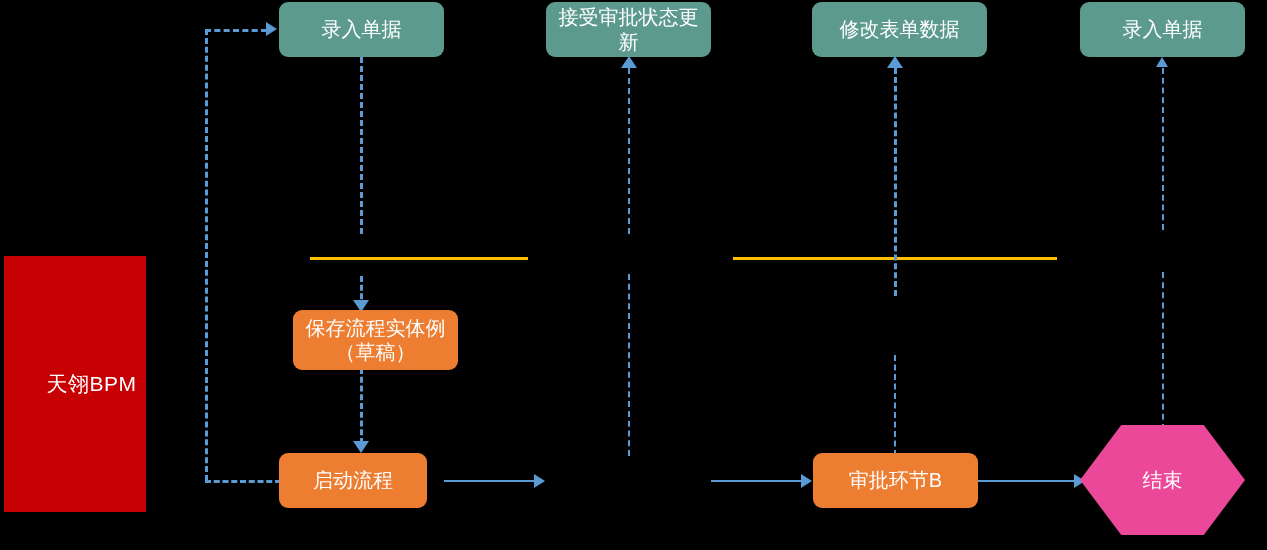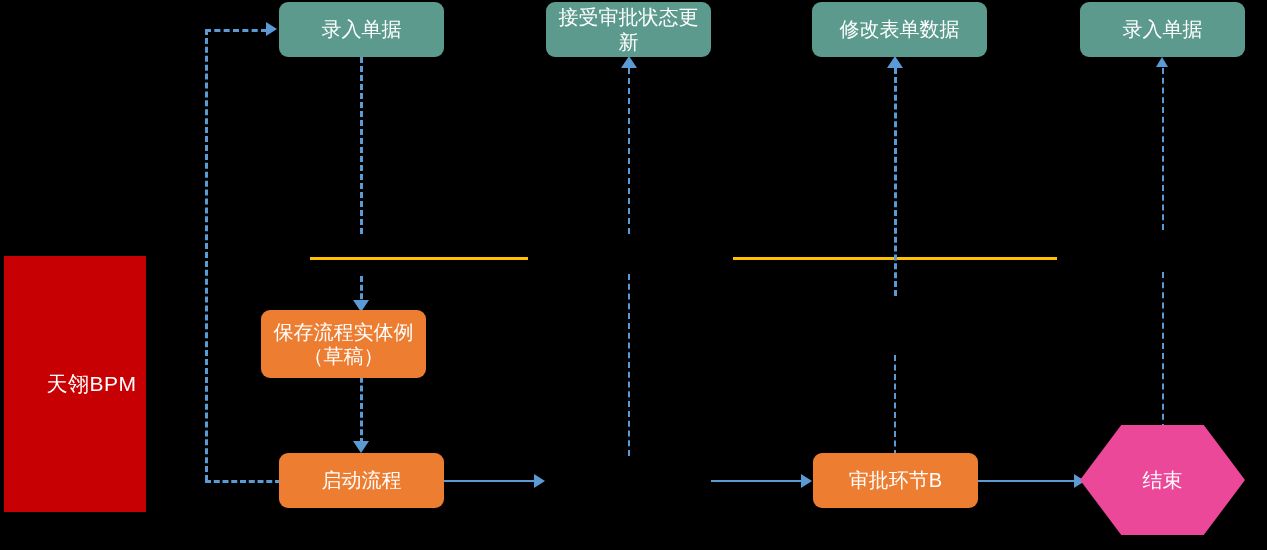"保存流程实体例（草稿）" div.node { height: 68px -> 60px; left: 261px -> 293px }
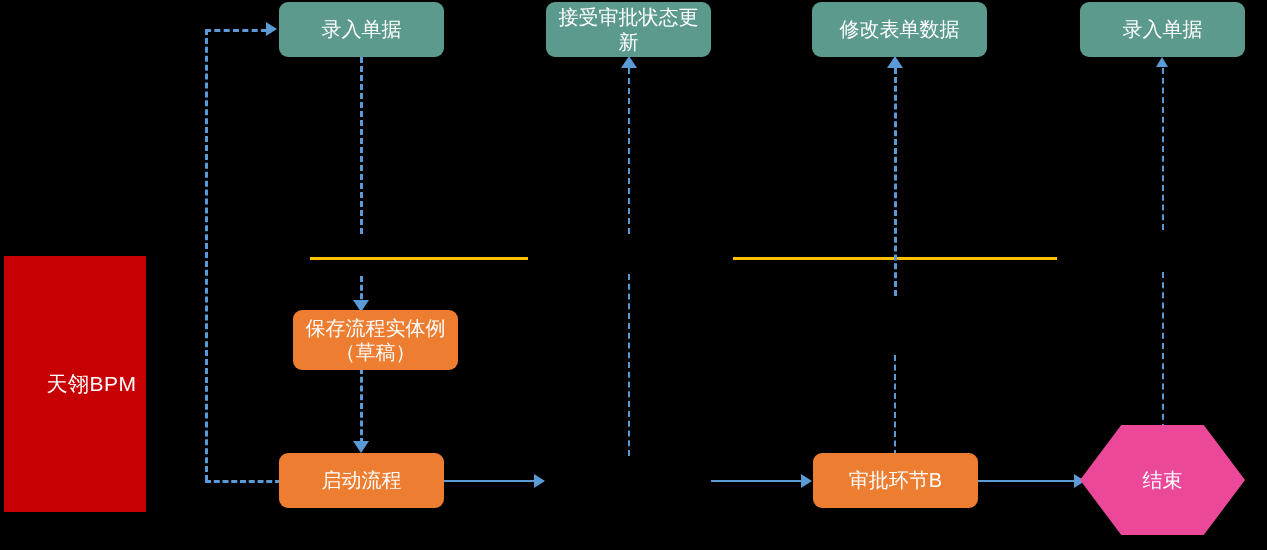"启动流程" div.node { width: 165px -> 148px }
